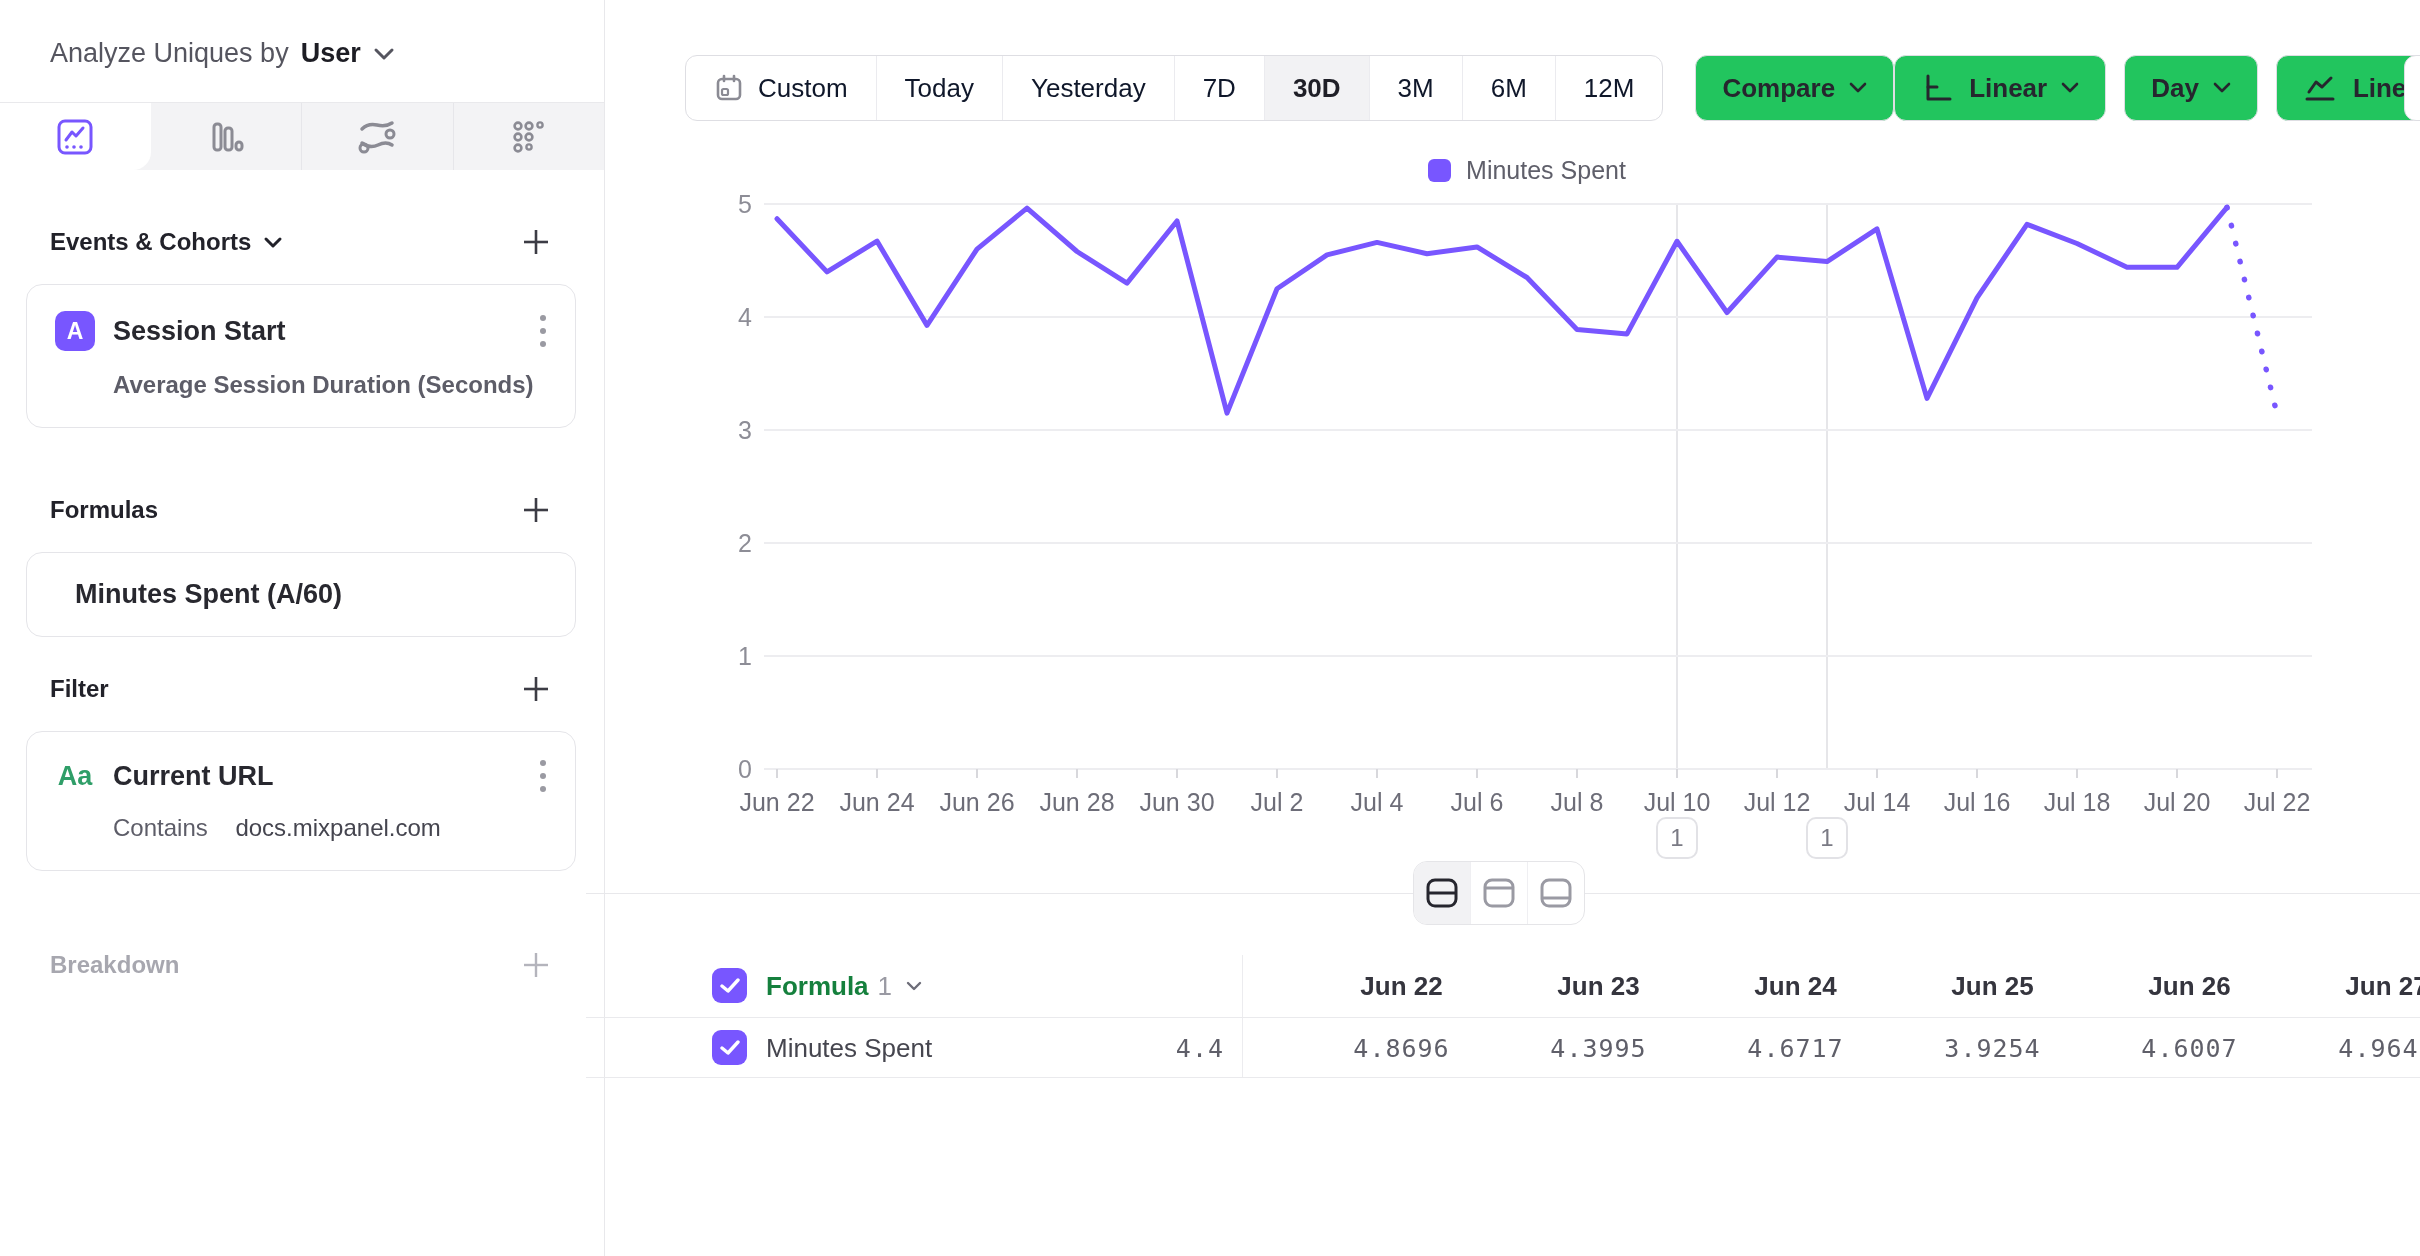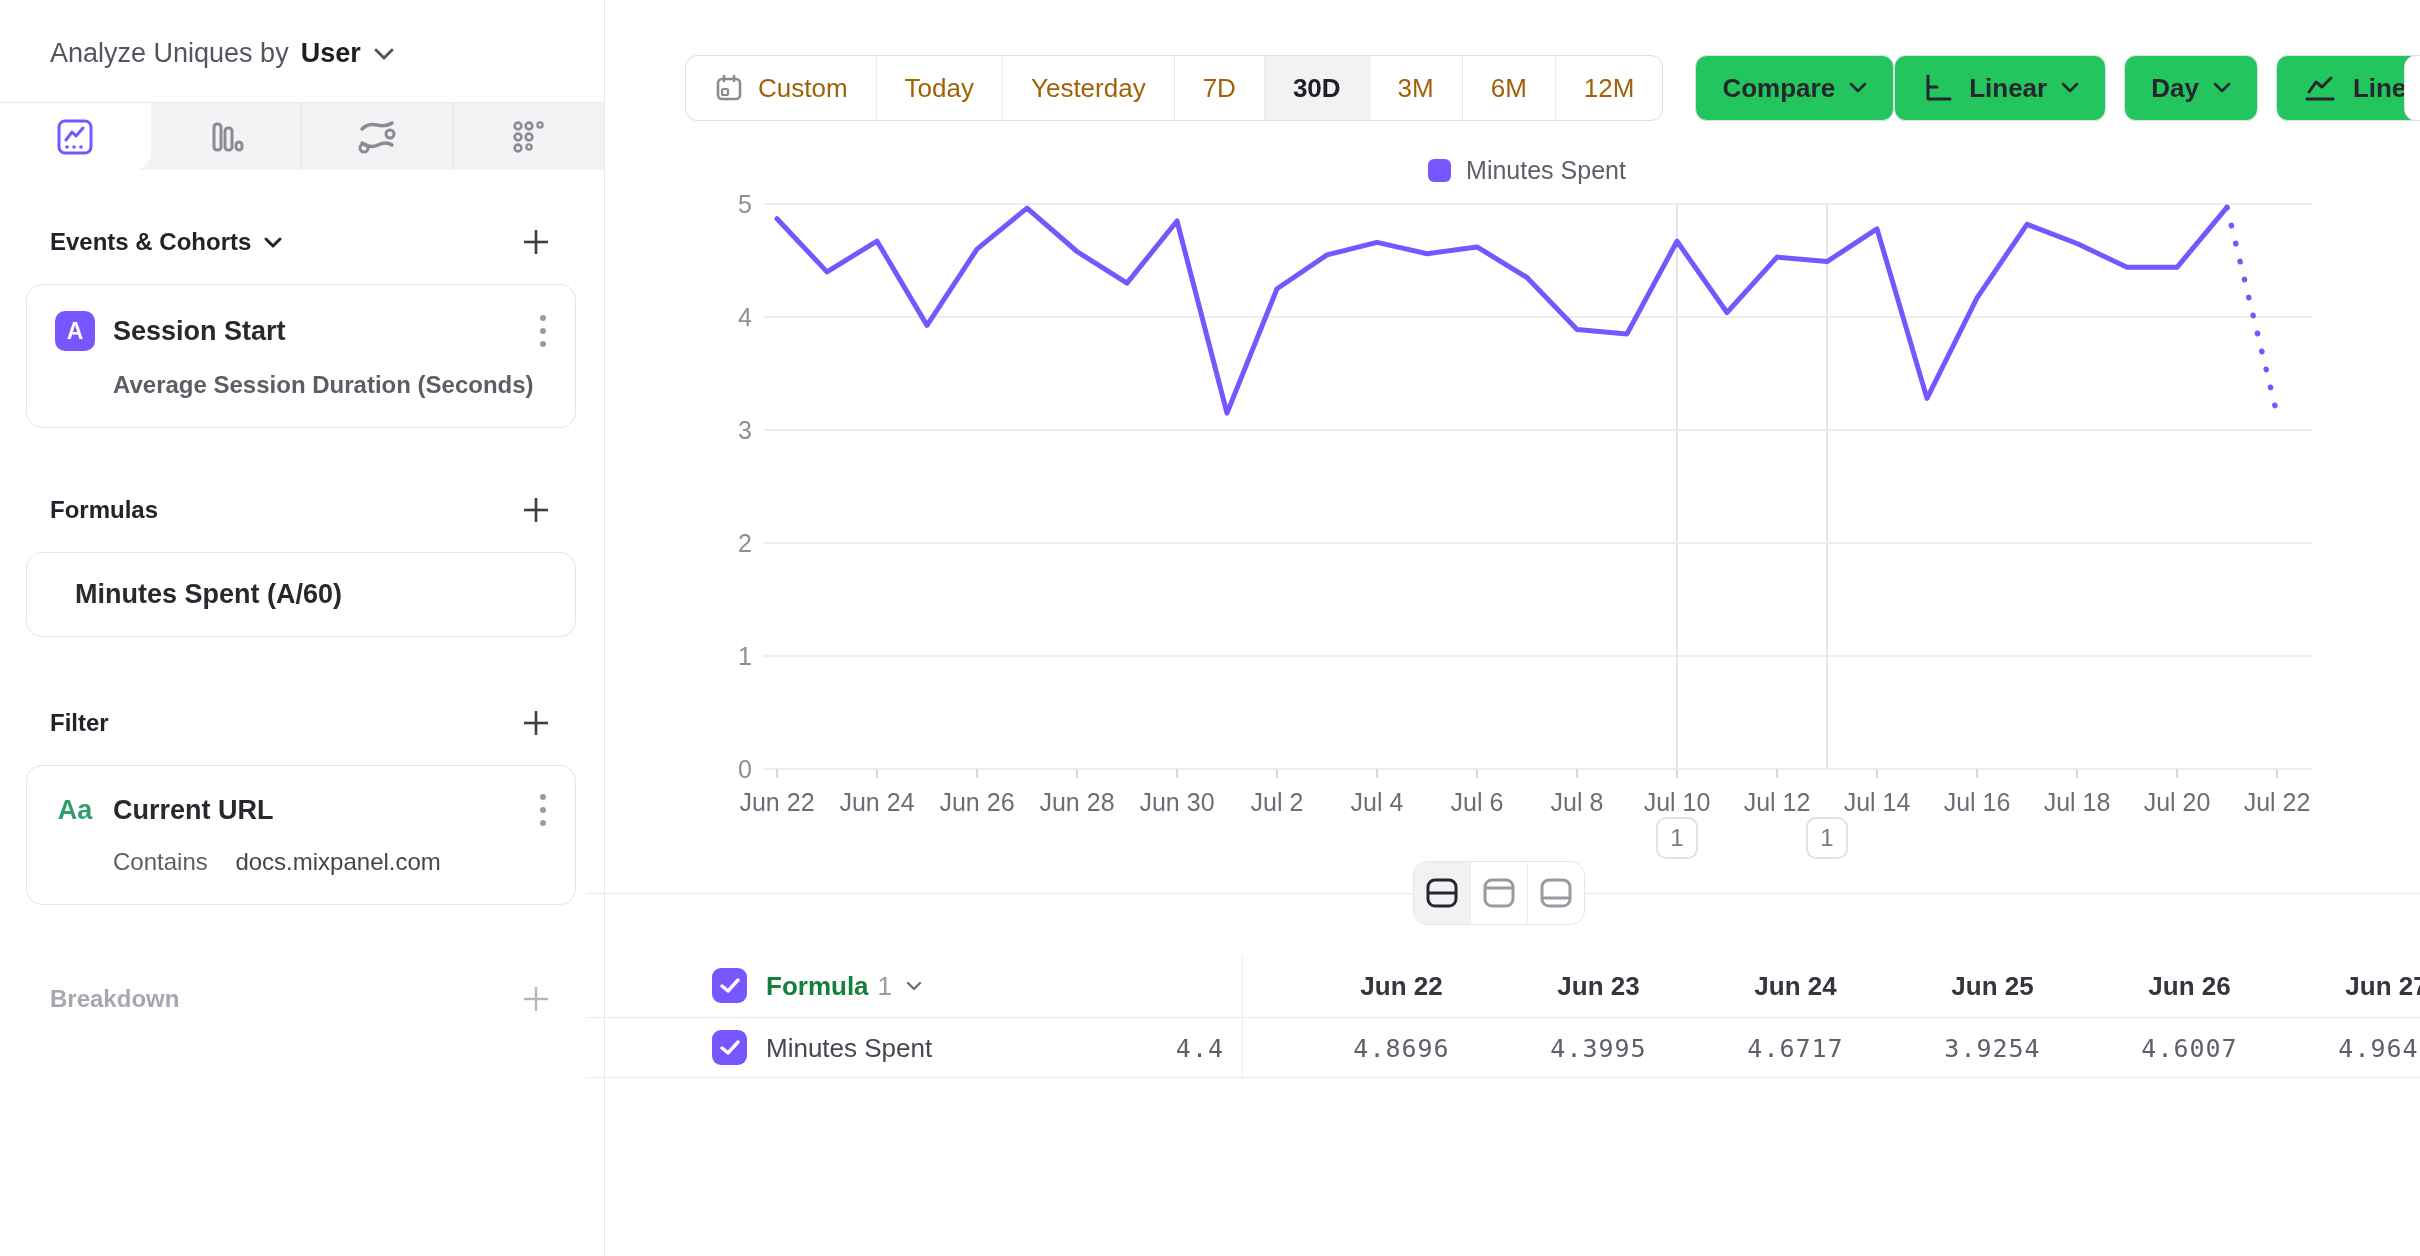"Custom" .seg-item { color: #a16207 -> #0f172a }
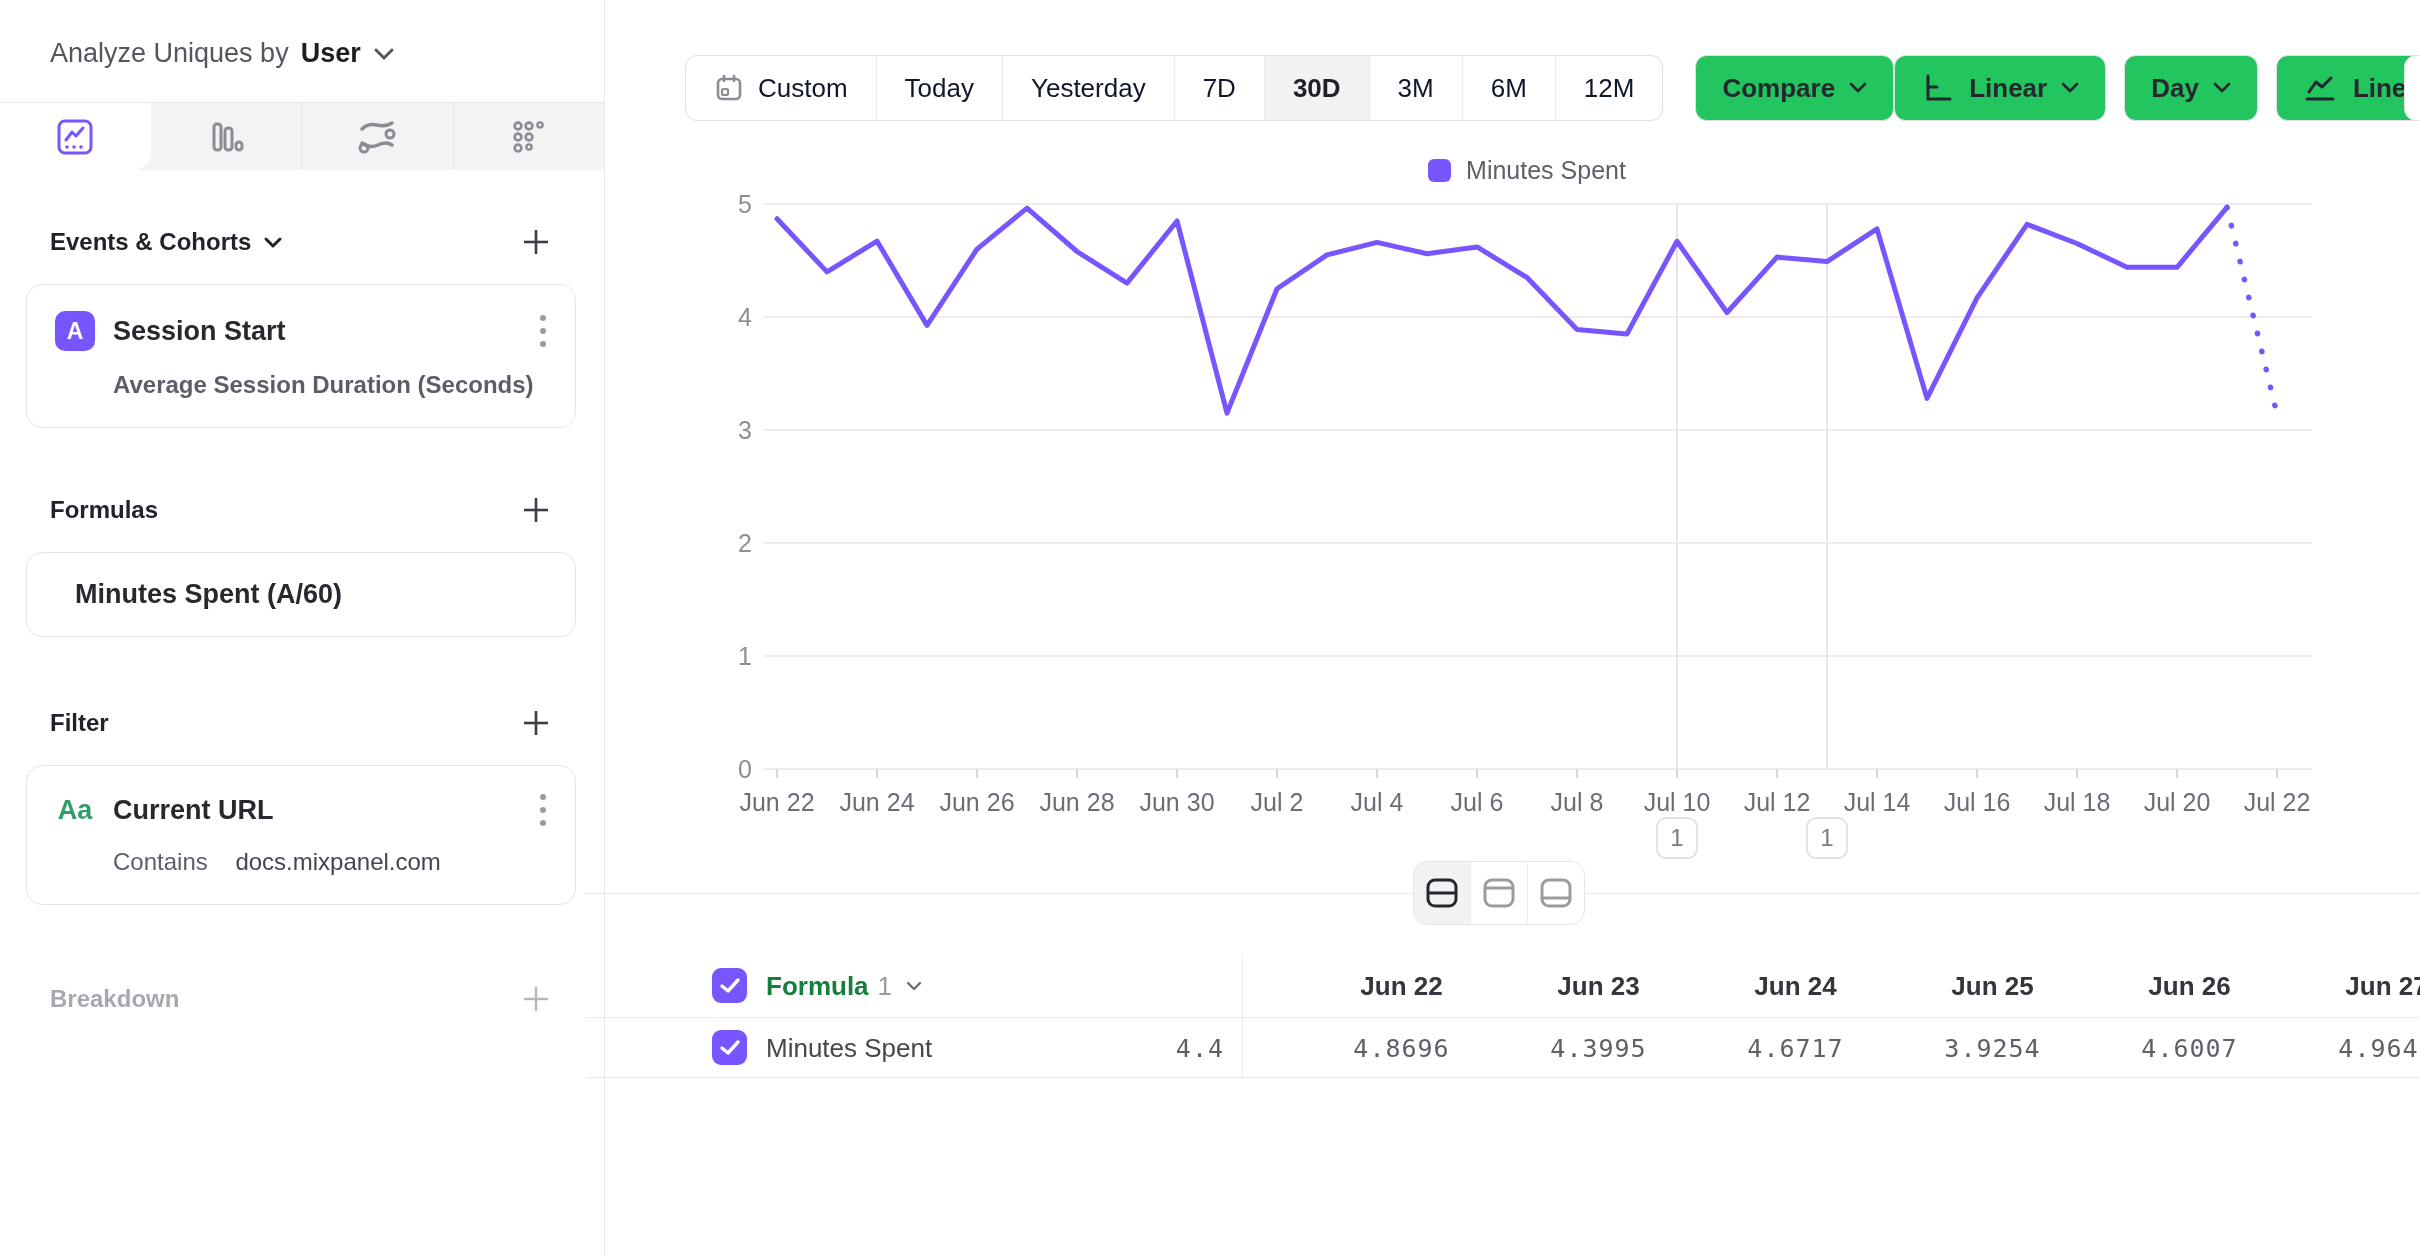"Filter" div.section-h { margin-top: 70px -> 36px }
